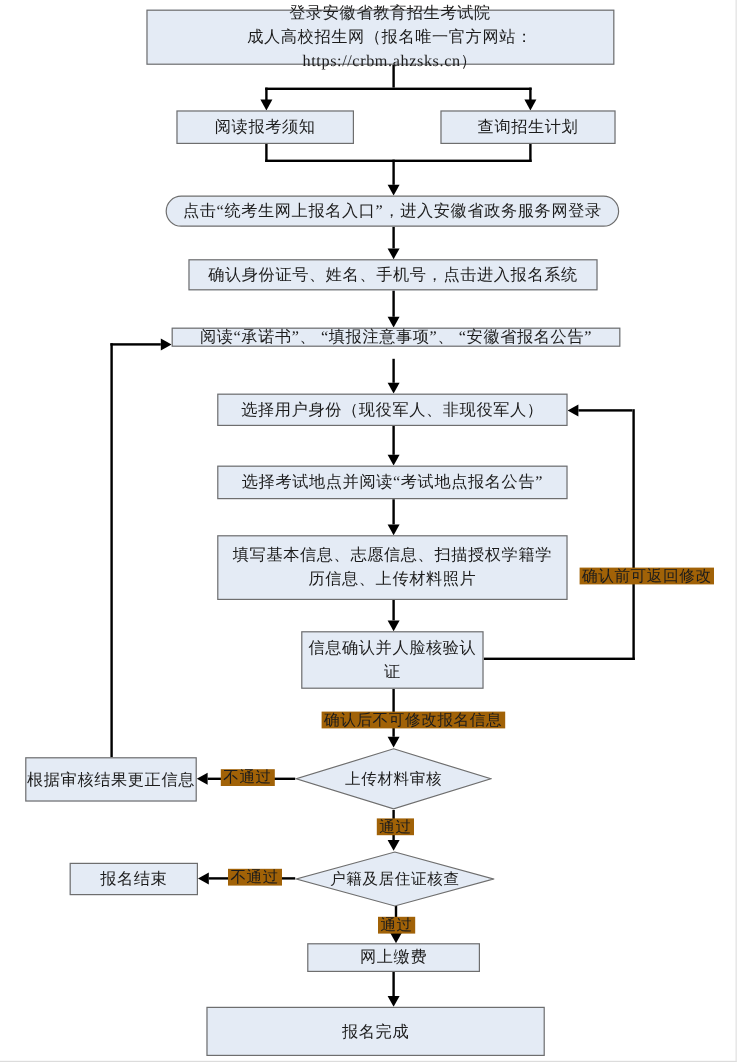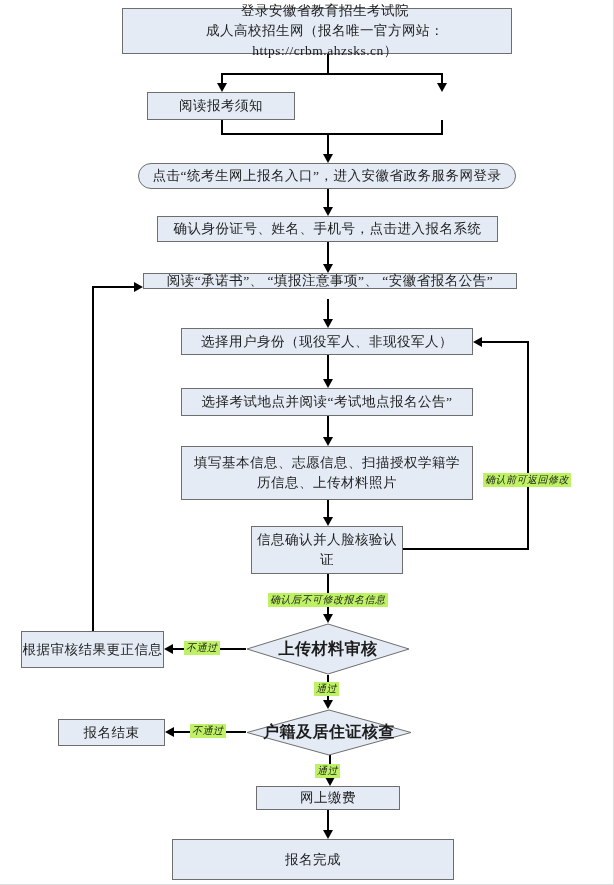"查询招生计划" div.box { html: none -> <div>查询招生计划</div> }
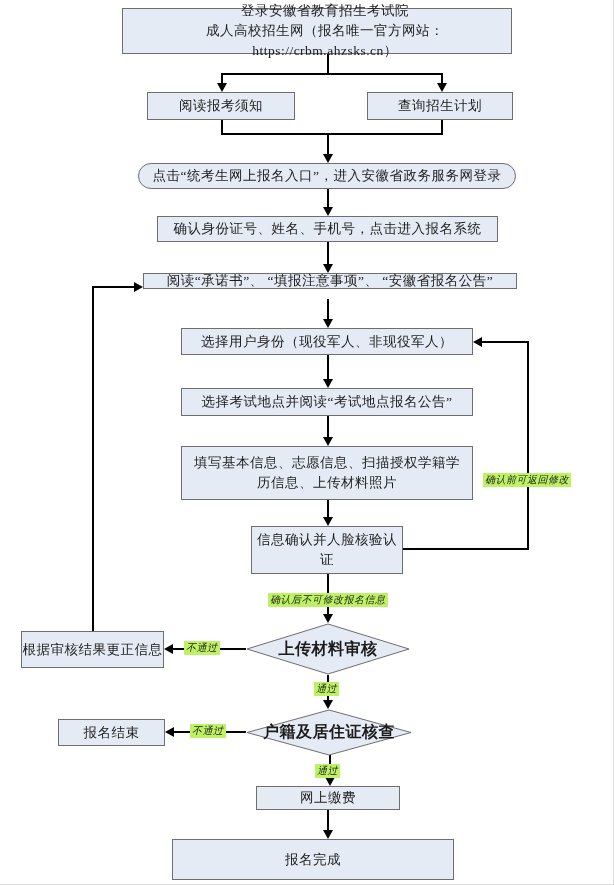"确认前可返回修改" .elabel { background: #bef264 -> #a16207; font-size: 10px -> 13px; font-style: italic -> none }
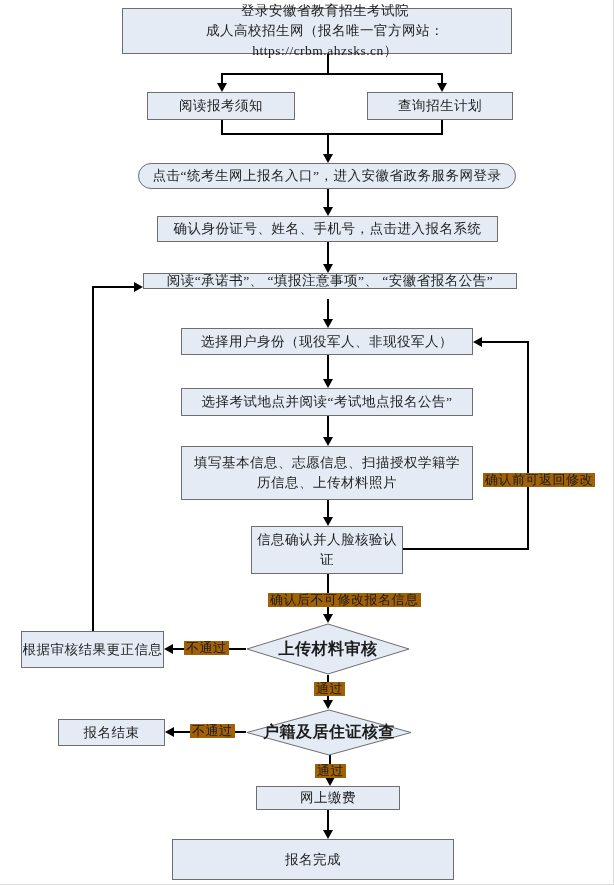"上传材料审核" .diamond .dlabel { font-size: 16px -> 13px; font-weight: bold -> none }
